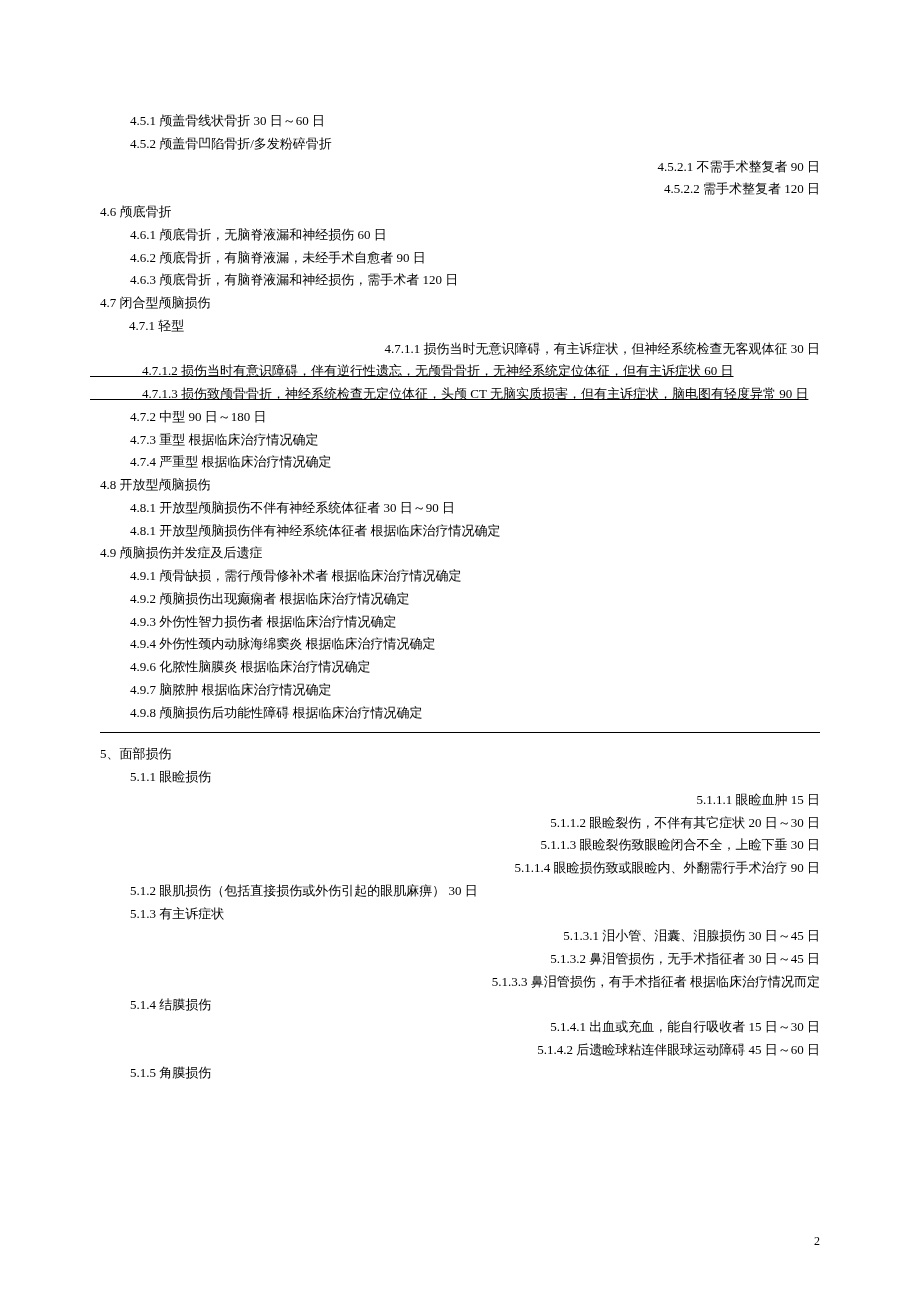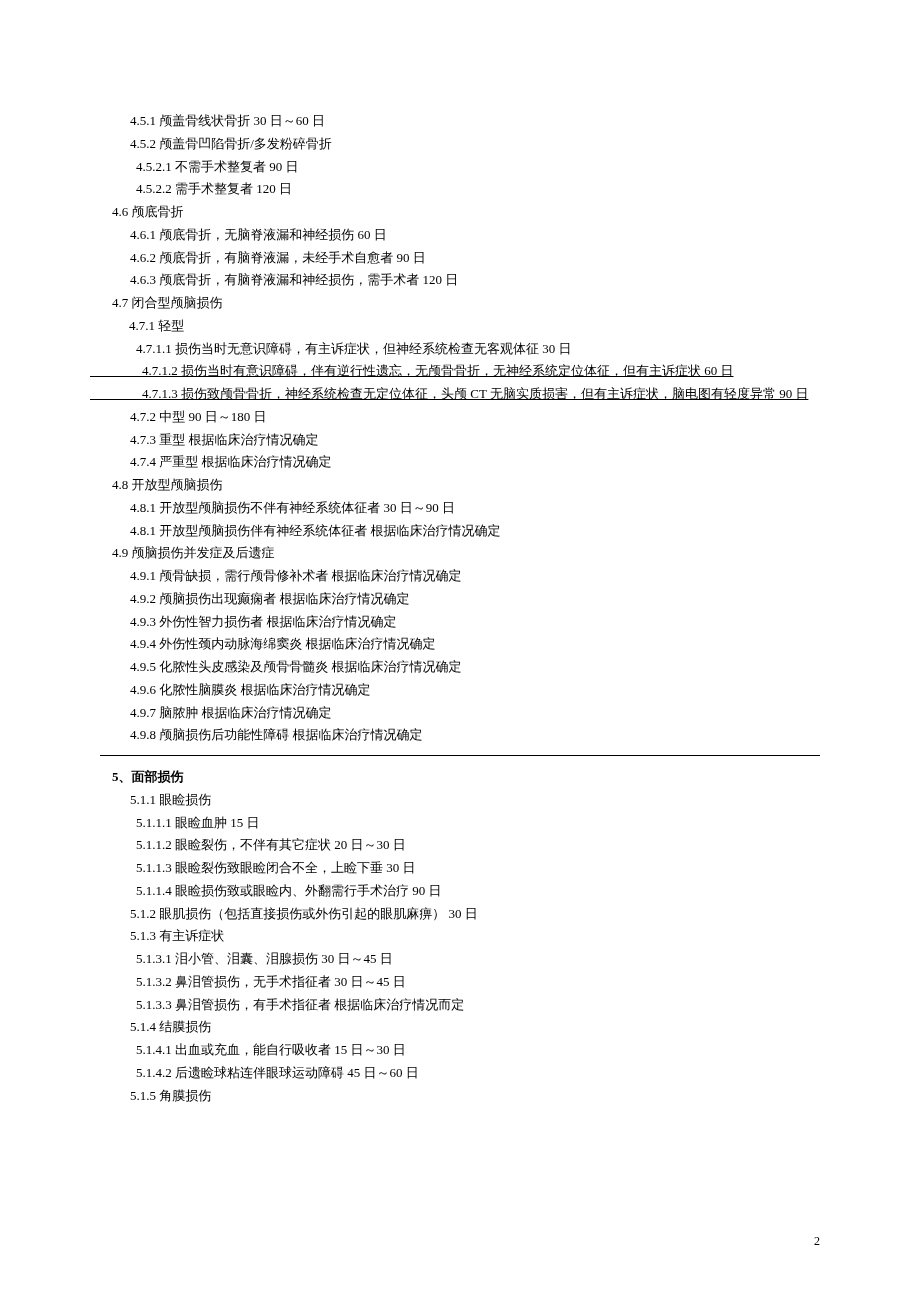"4.5.2.1 不需手术整复者 90 日" .l3 { margin-left: 36px -> 72px; text-align: none -> right }
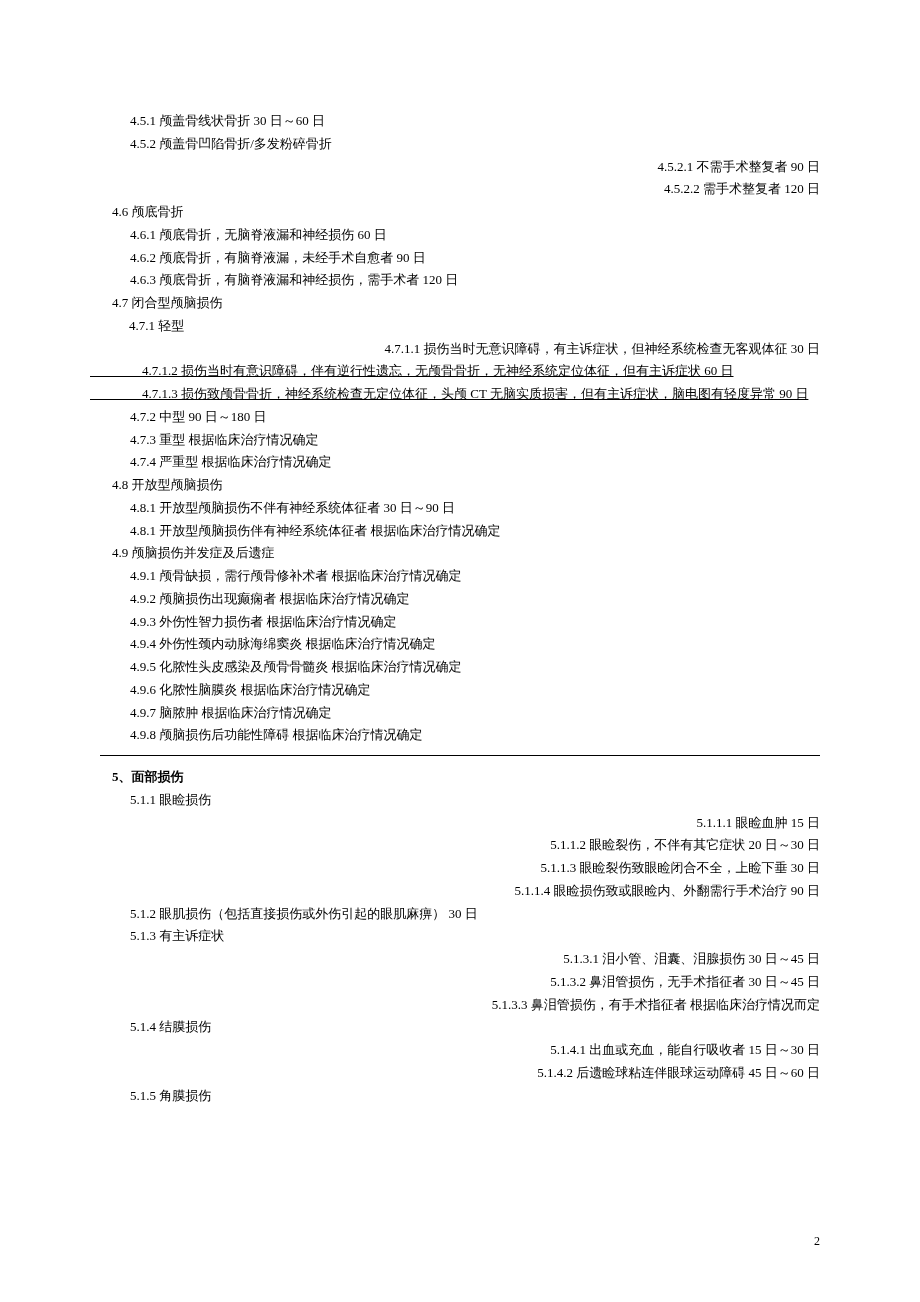"4.6 颅底骨折" .l1 { margin-left: 12px -> 0 }
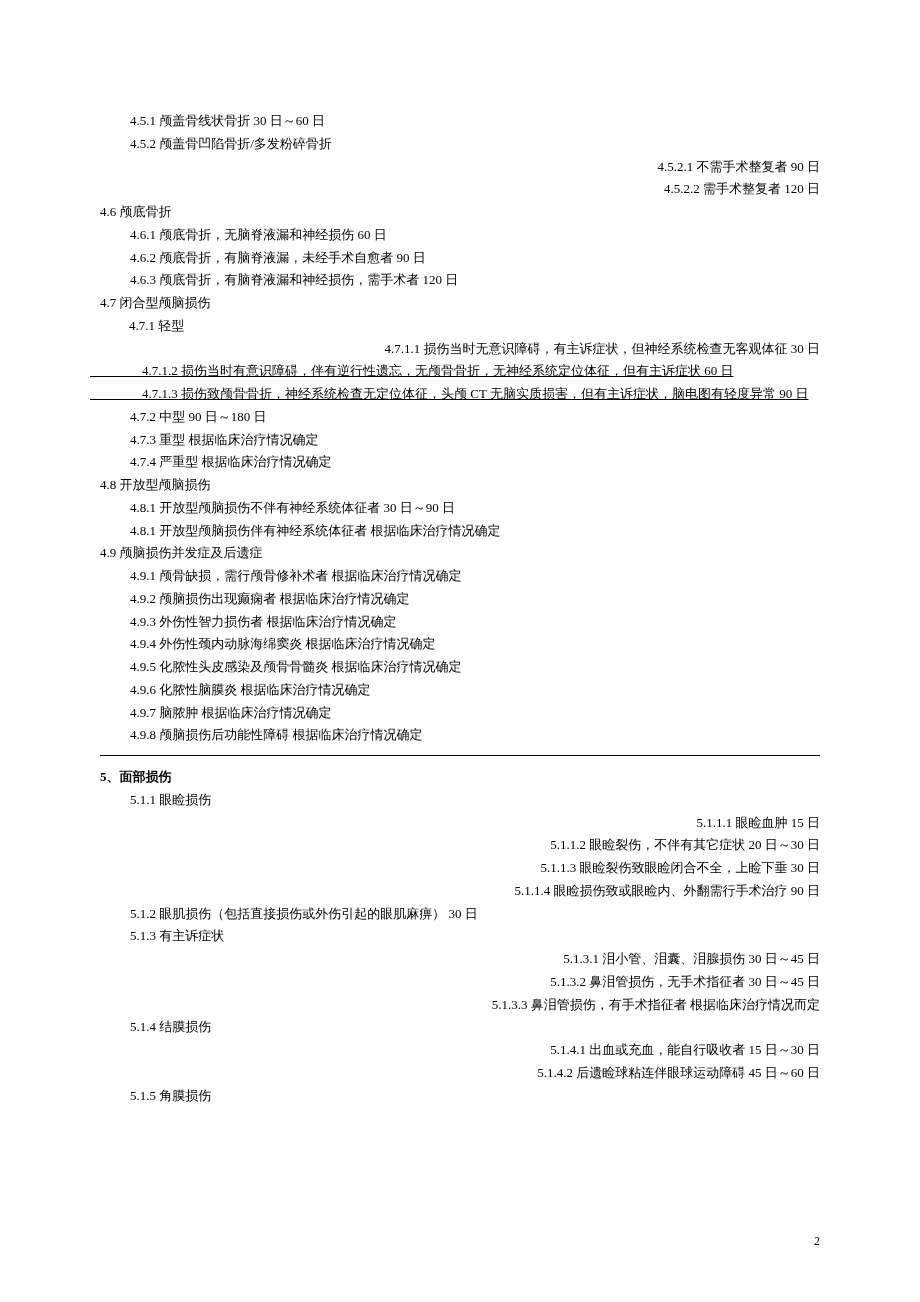"4.9.5 化脓性头皮感染及颅骨骨髓炎 根据临床治疗情况确定" div.l2 { html: <div>4.9.5 化脓性头皮感染及颅骨骨髓炎 根据临床治疗情况确定</div> -> none }
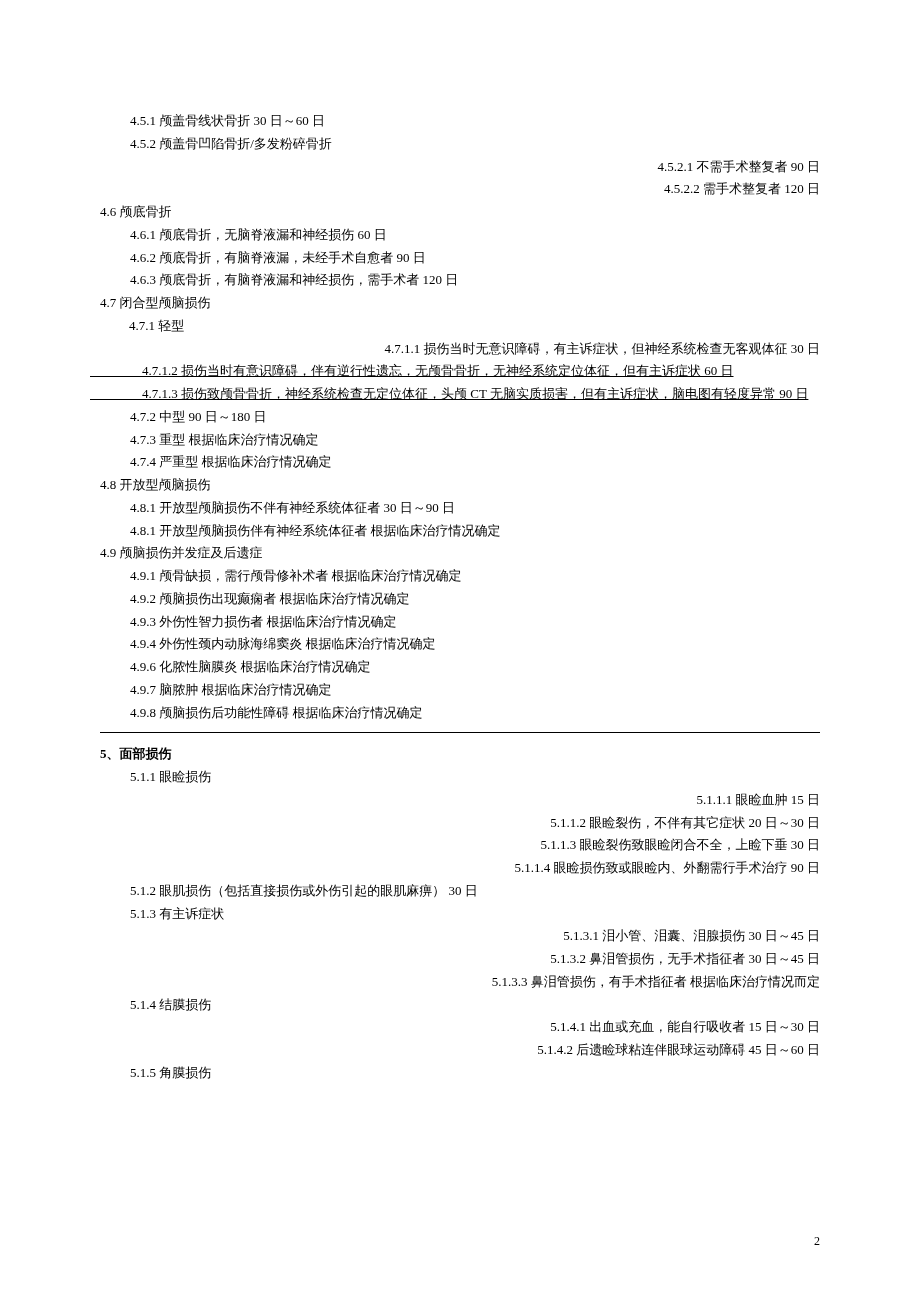"5、面部损伤" b { font-weight: bold -> normal }
